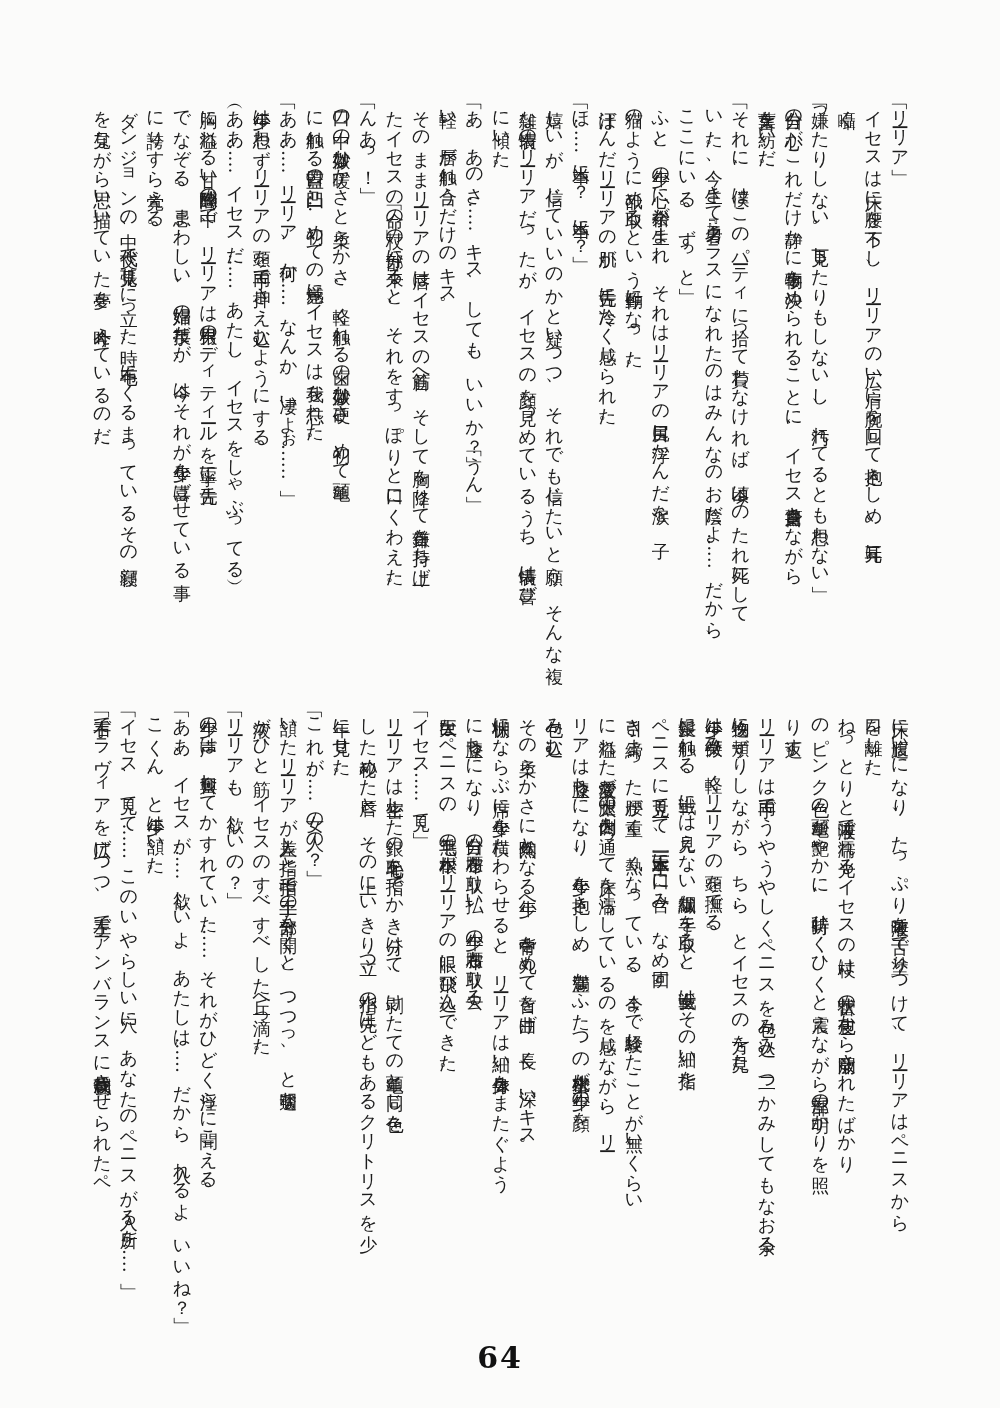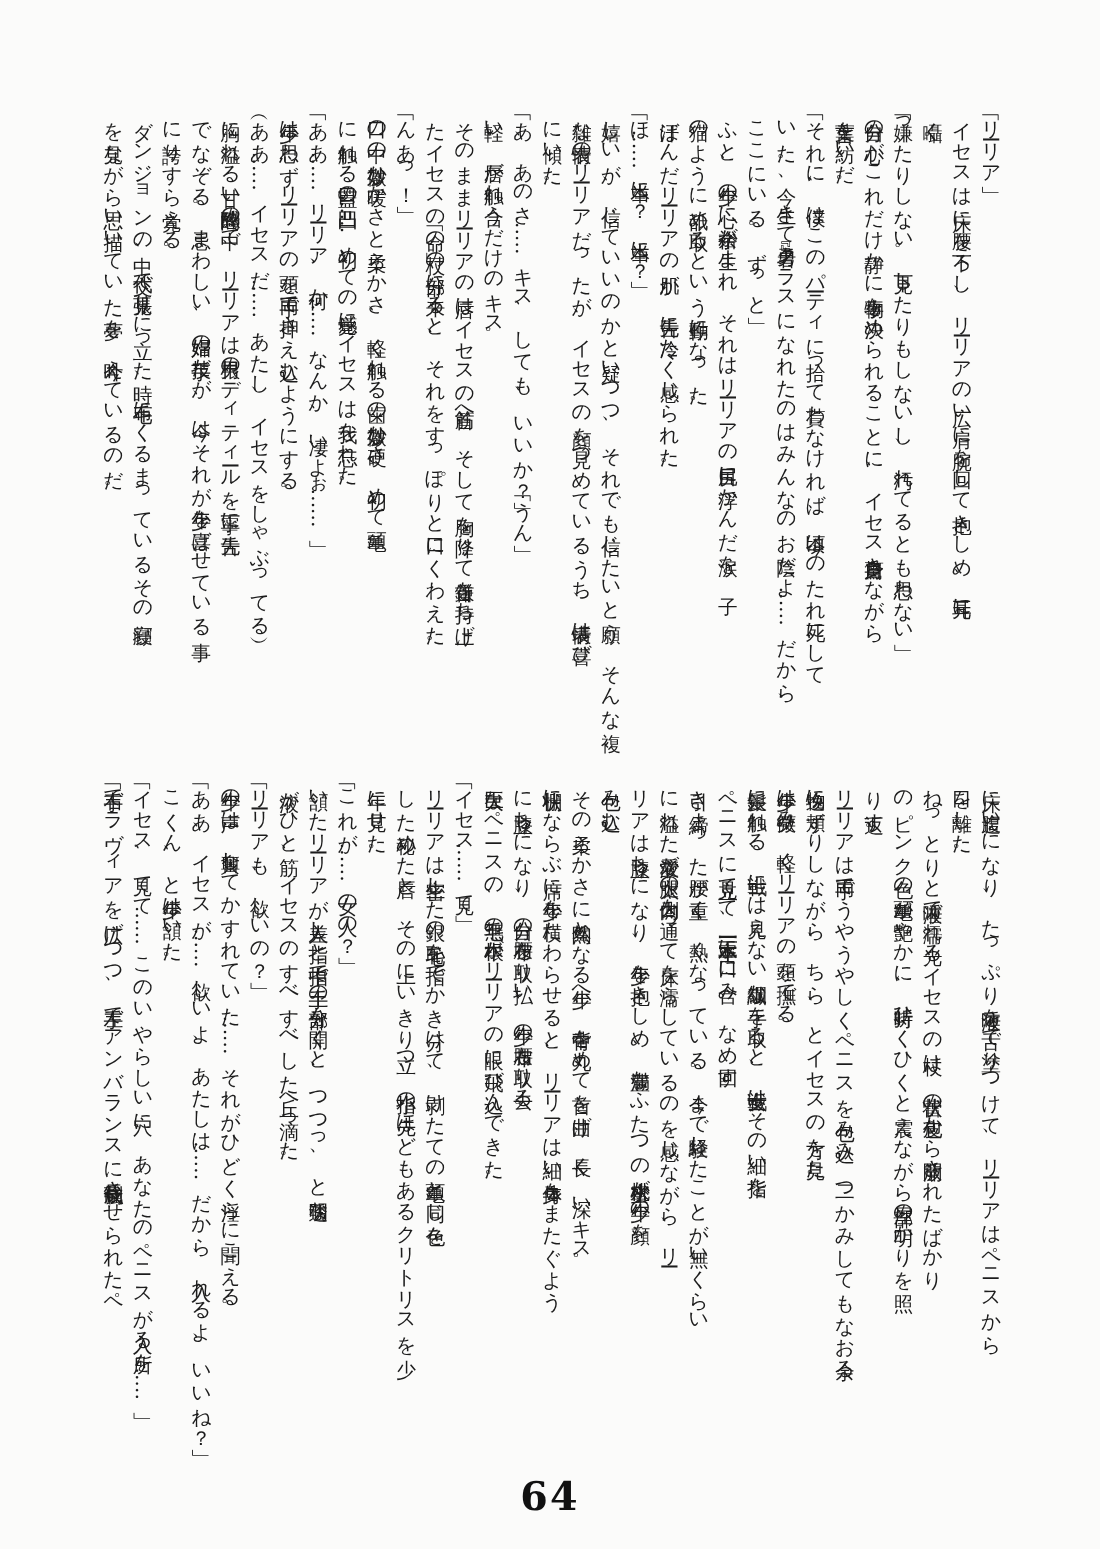"64" .page-number { font-size: 36px -> 30px }
